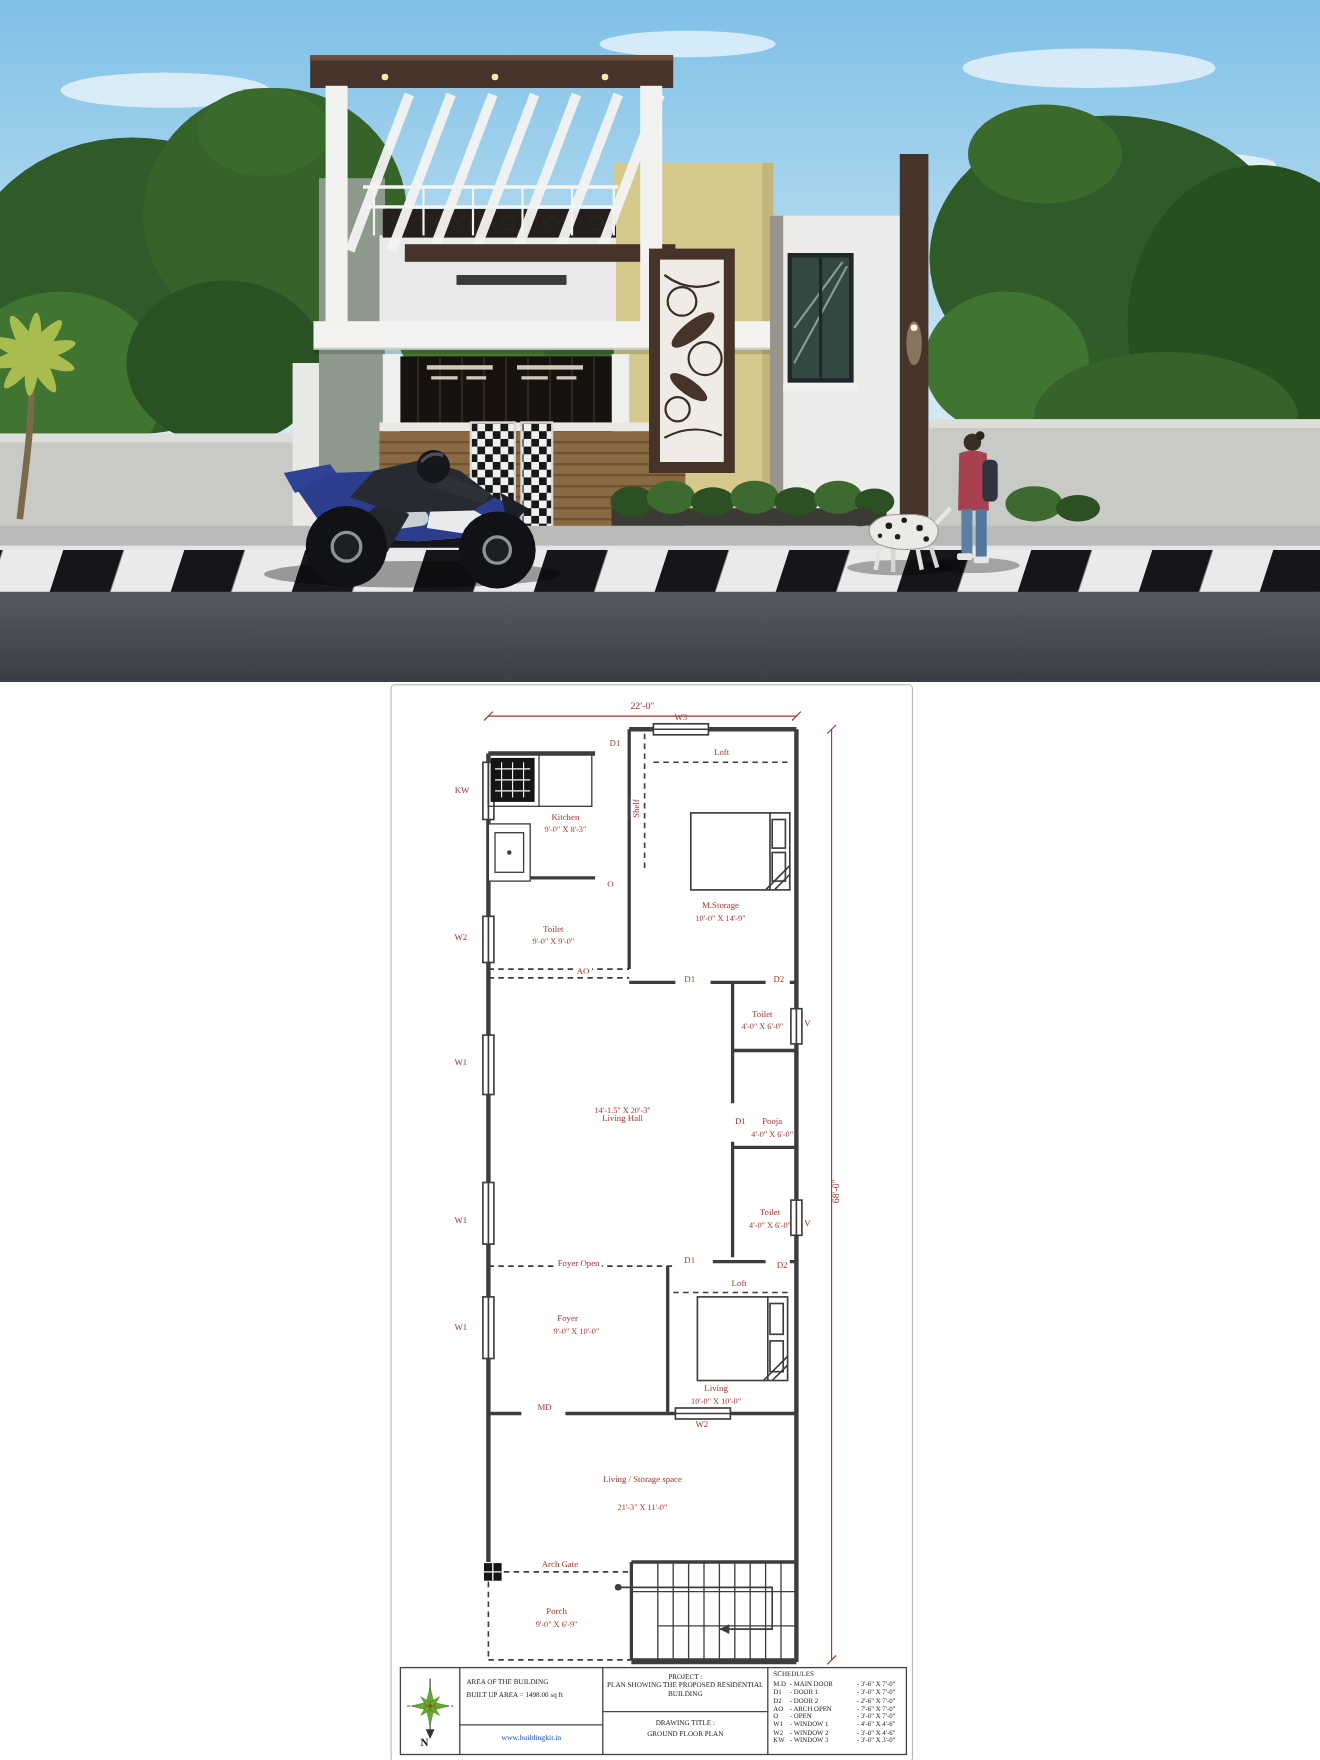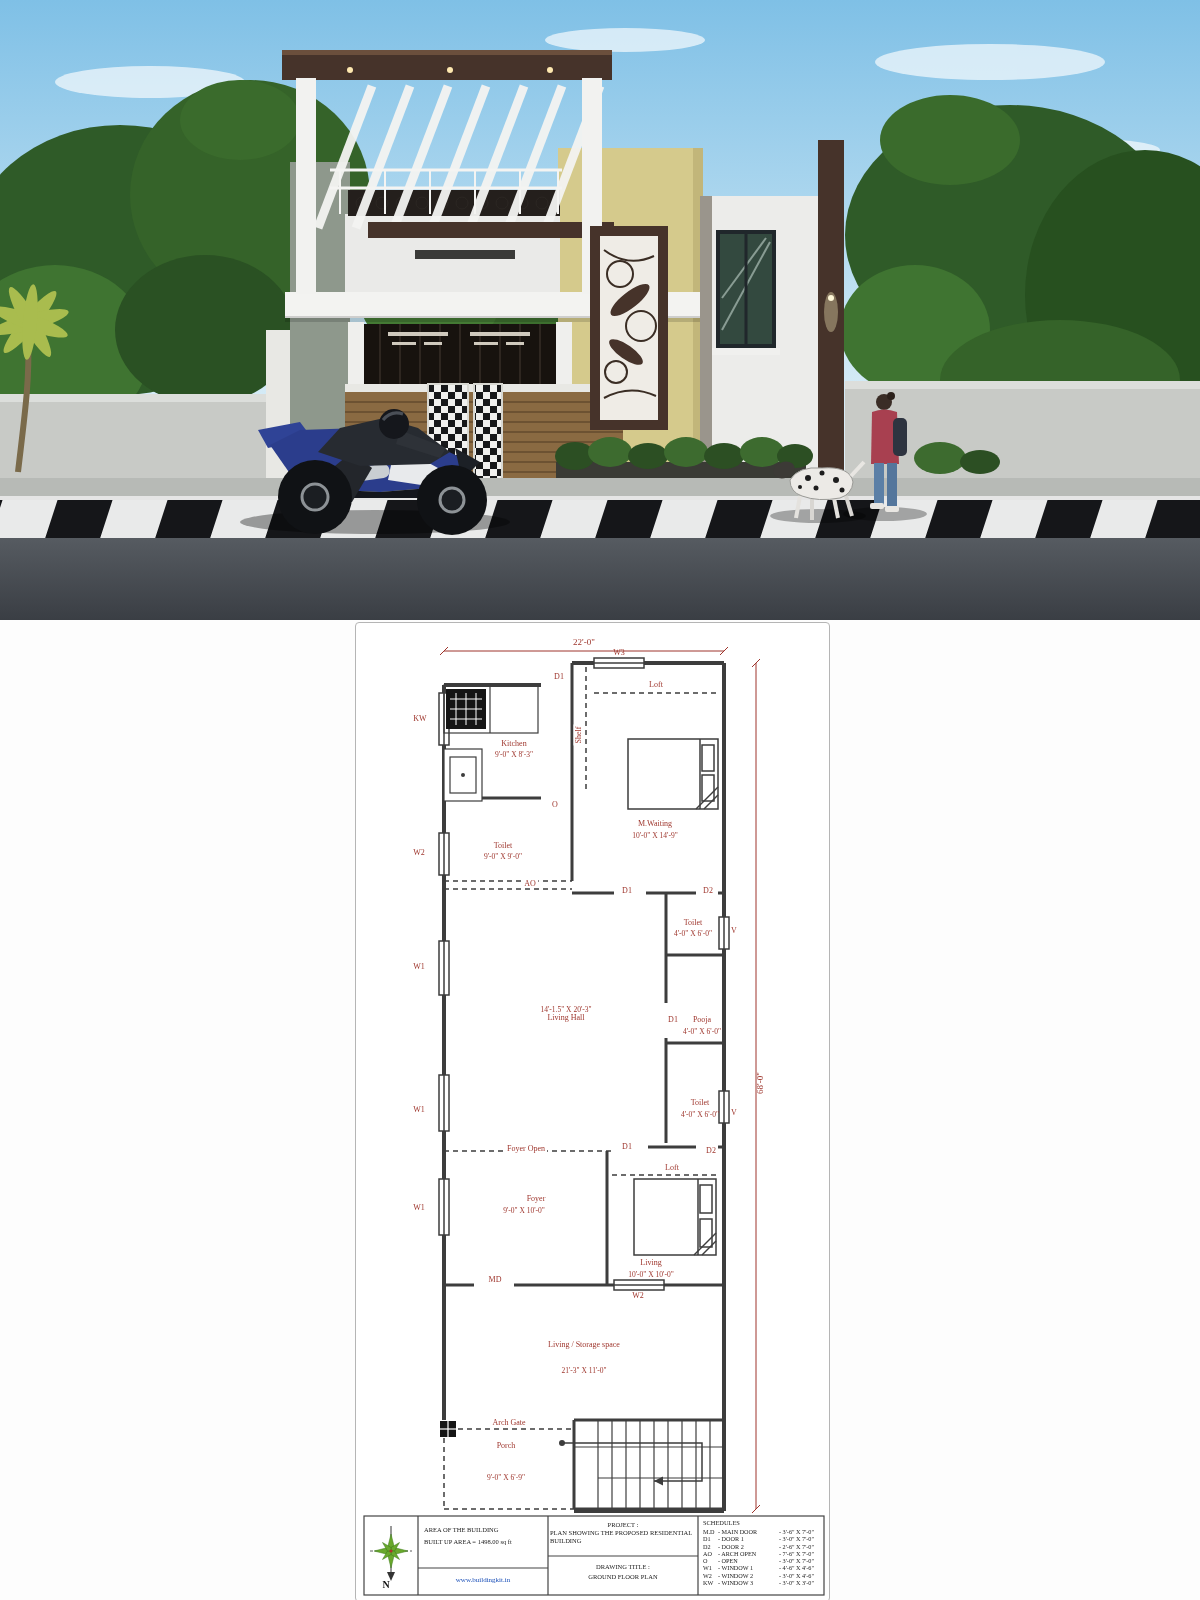"M.Waiting" span.lbl { text: M.Waiting -> M.Storage }
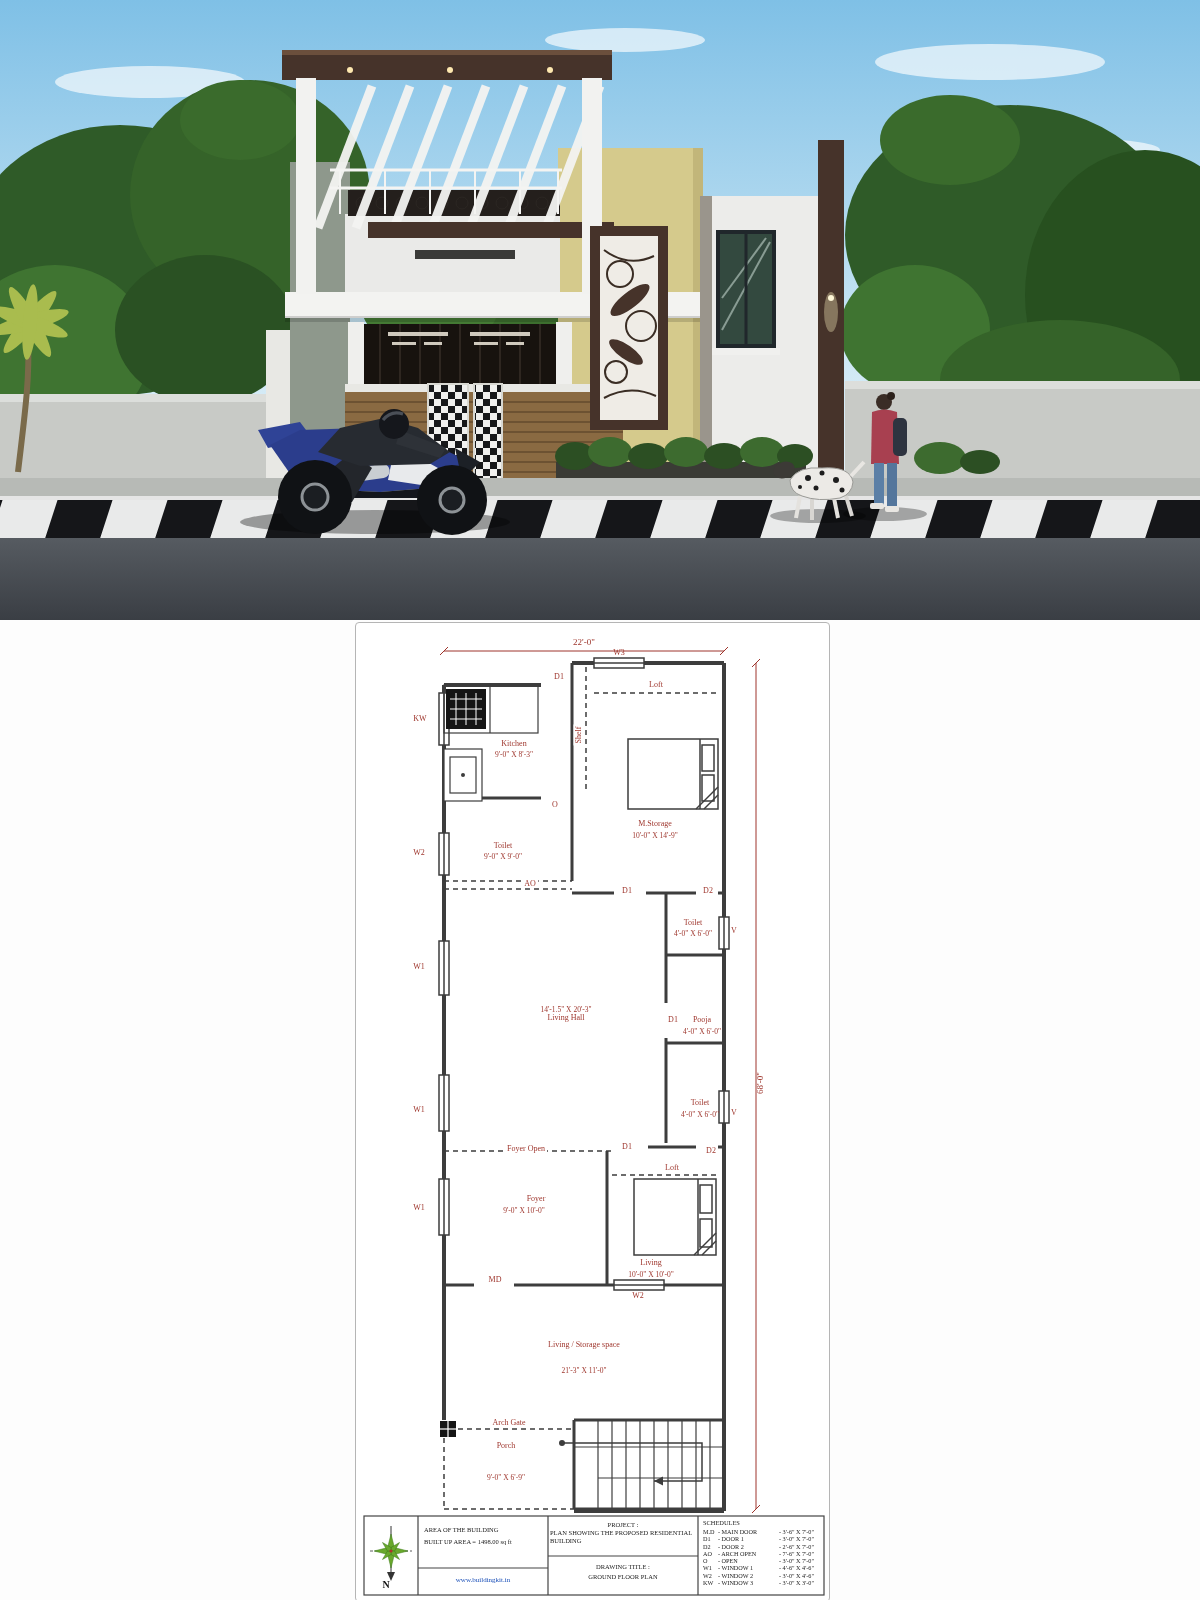"Foyer" span.lbl { left: 180px -> 160px }
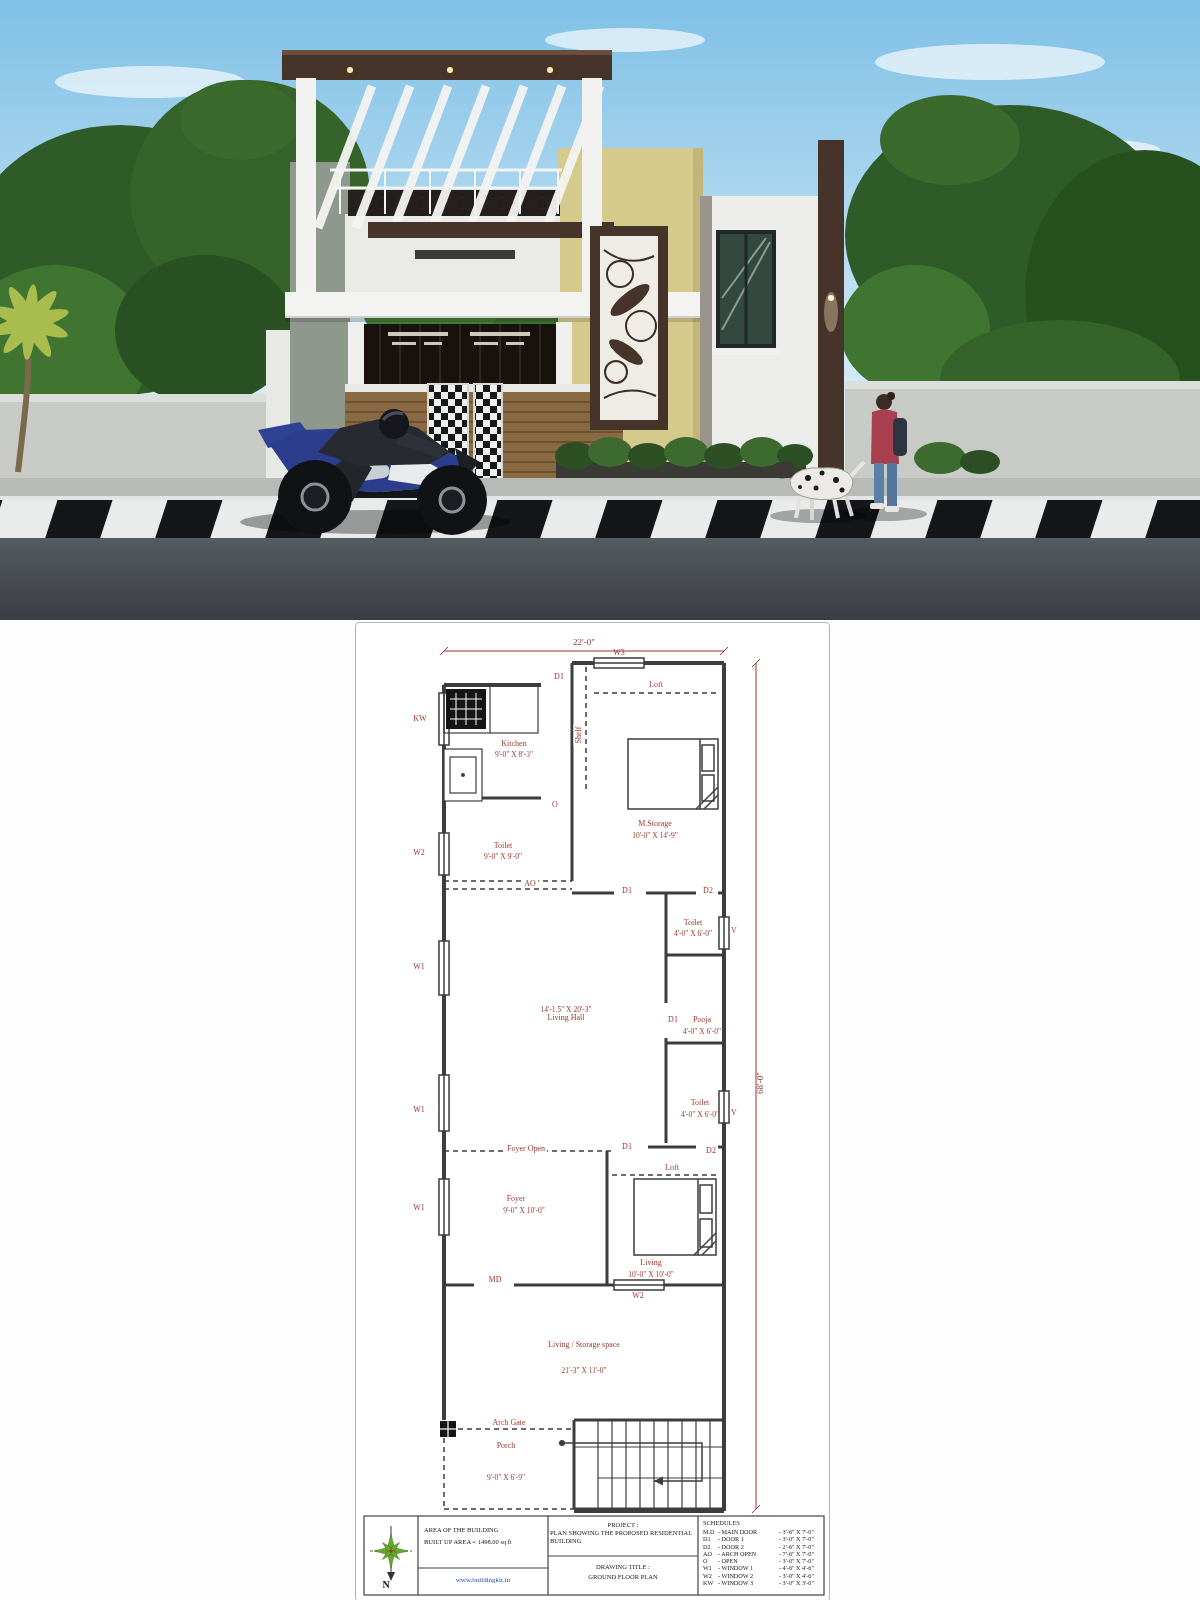"Porch" span.lbl { top: 822px -> 842px }
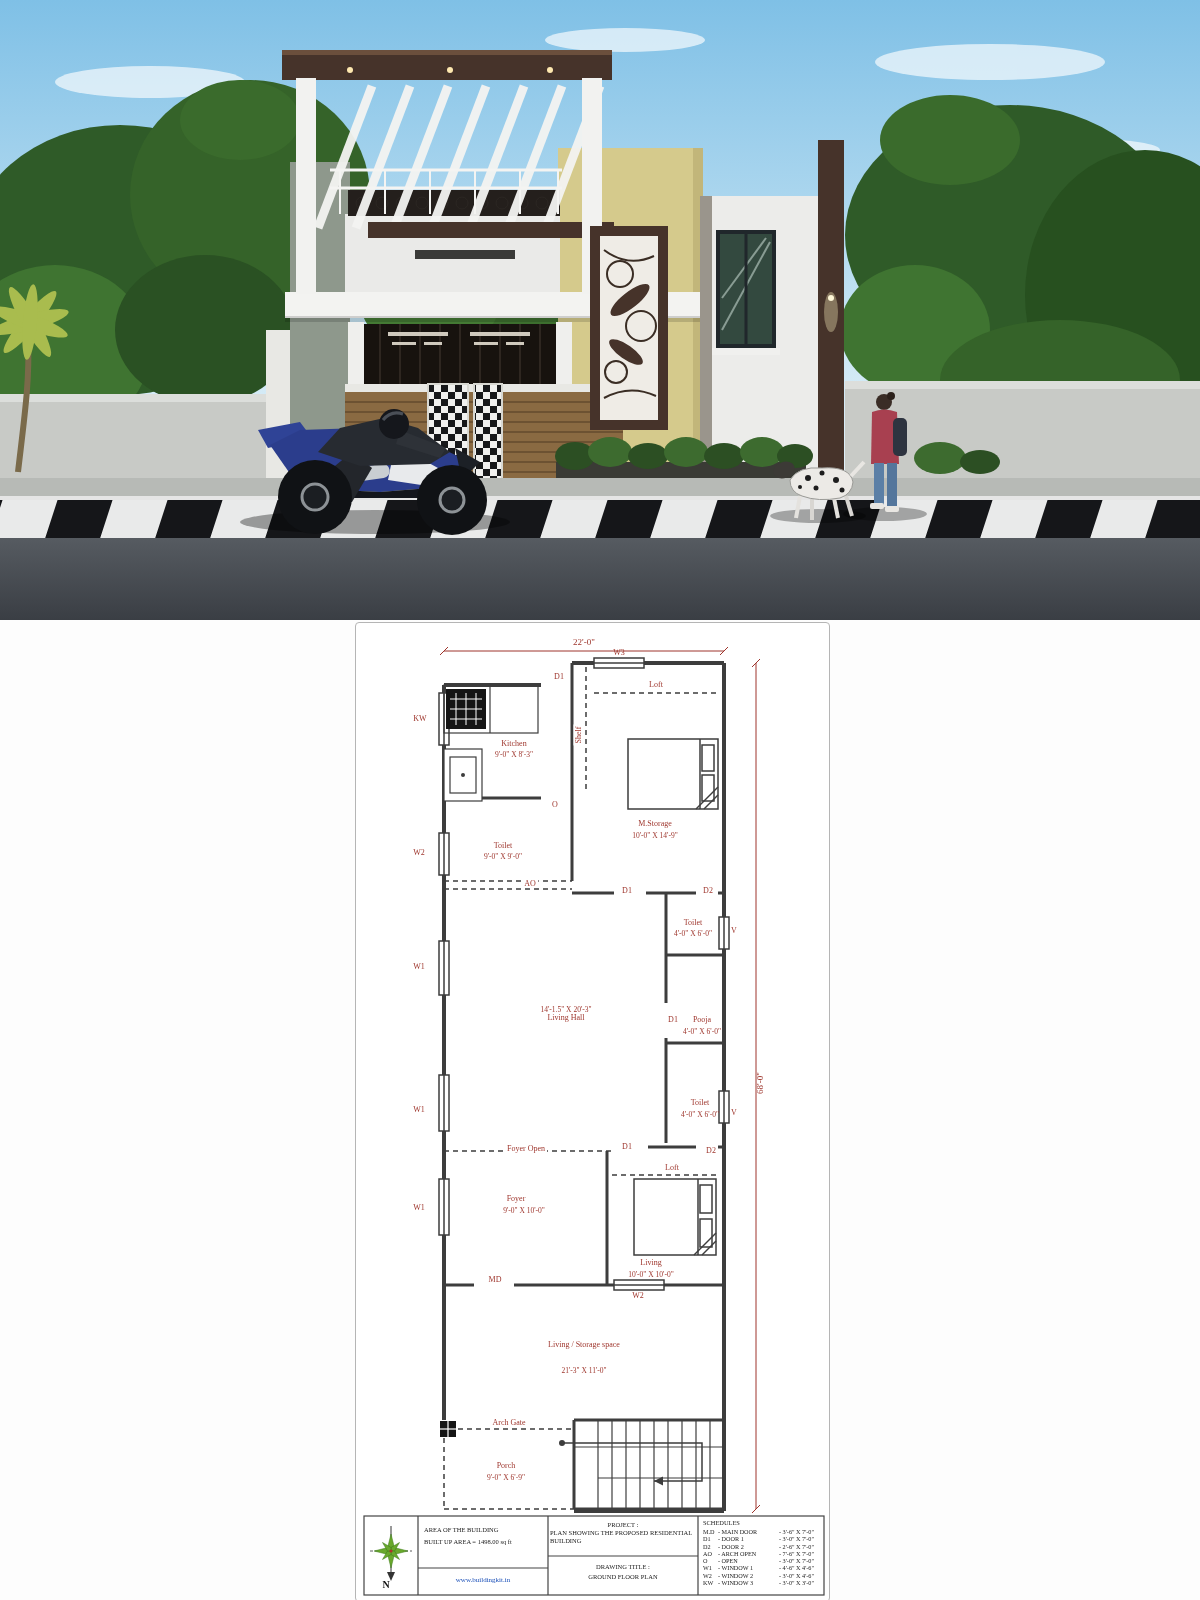"www.buildingkit.in" .tb { text-align: left -> center }
